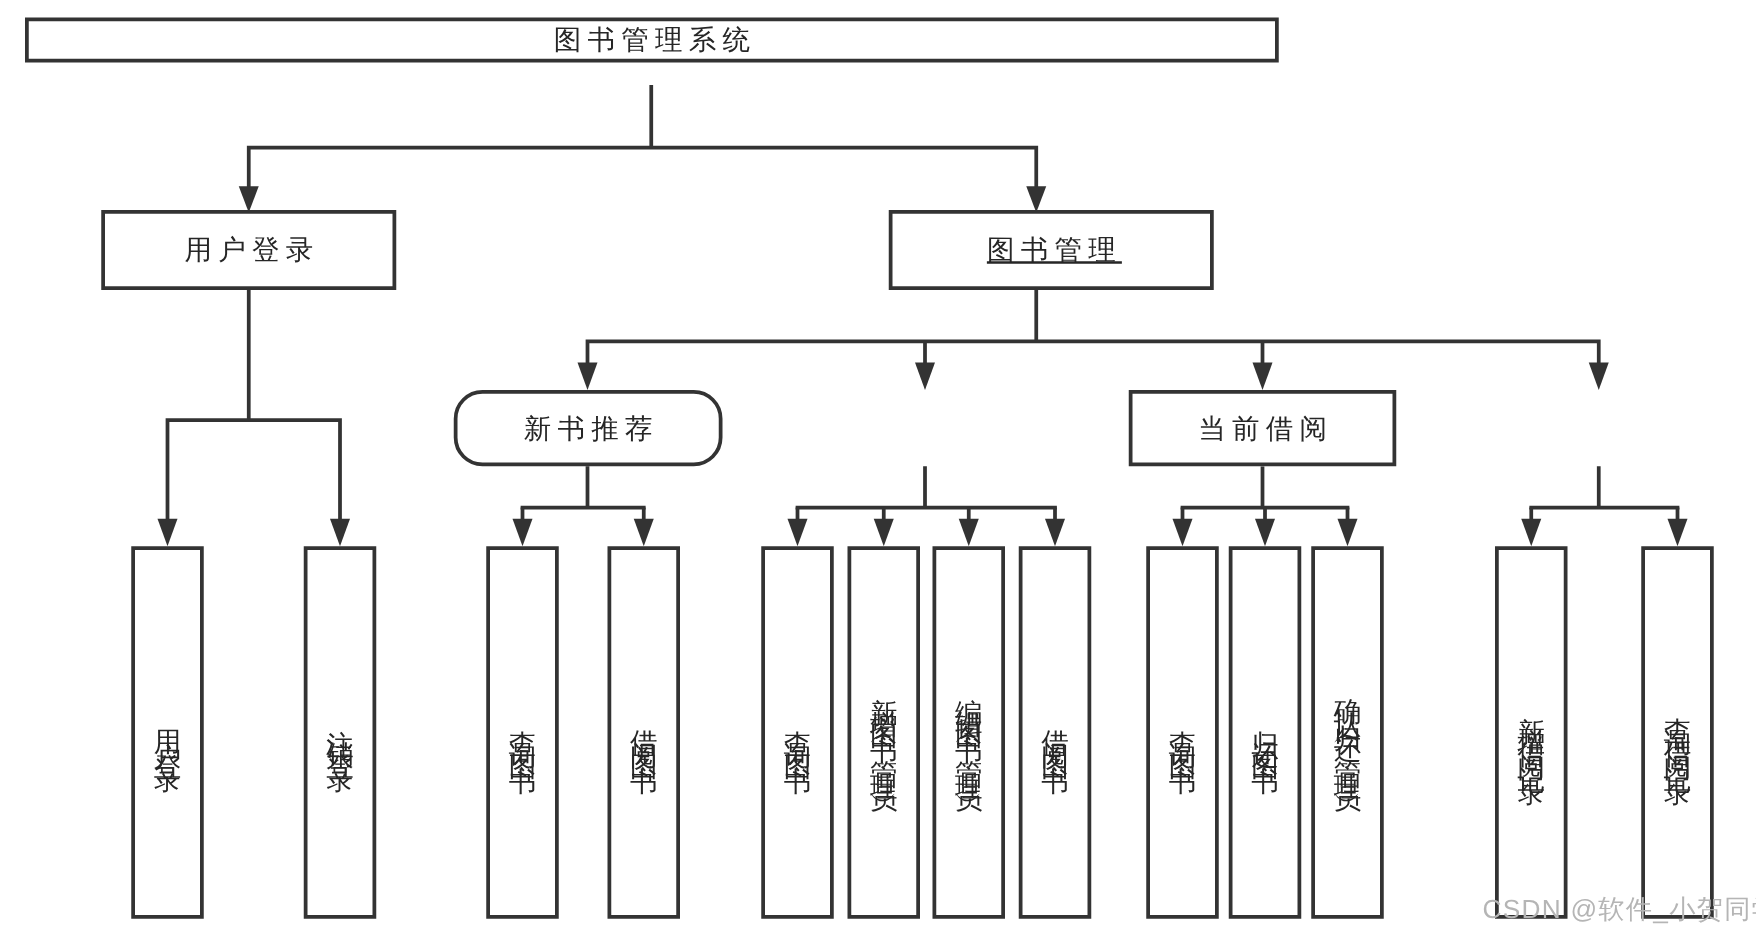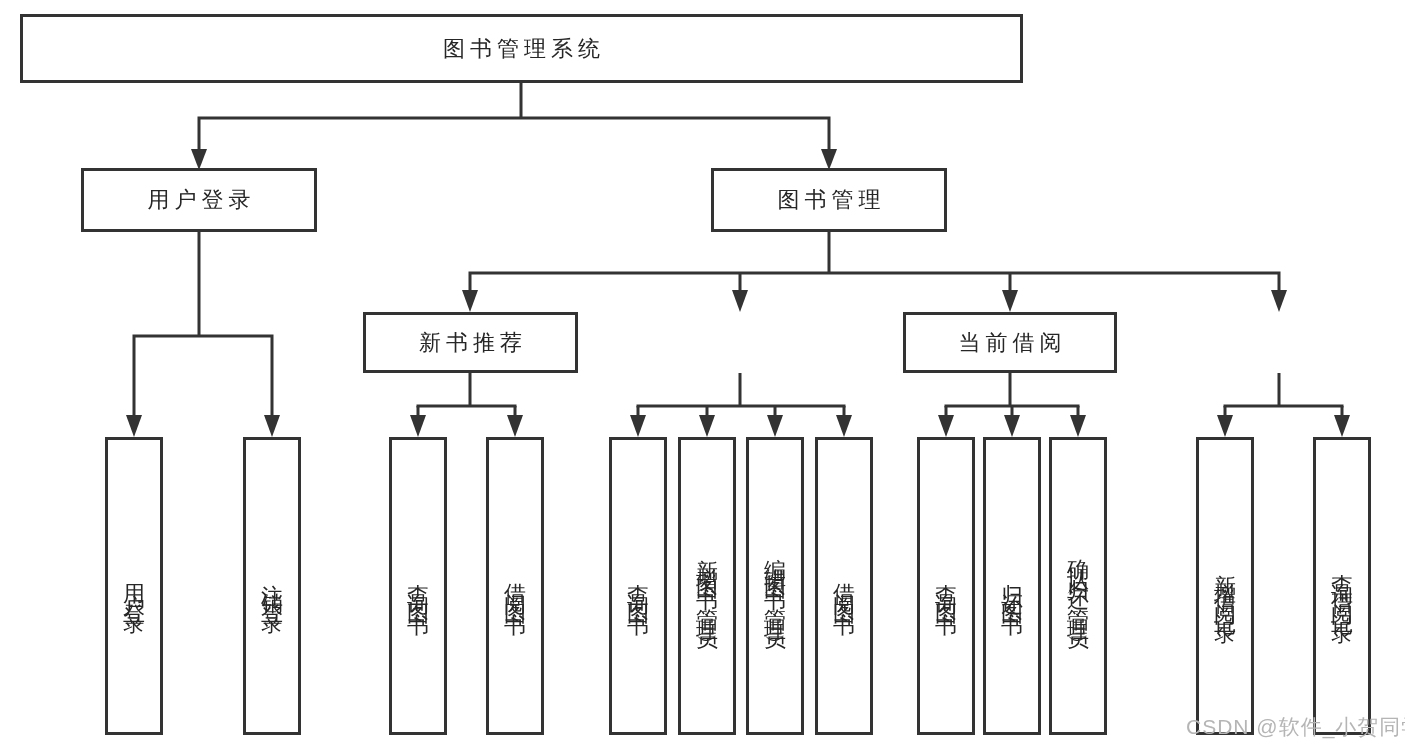"图书管理系统" div.node { height: 69px -> 36px }
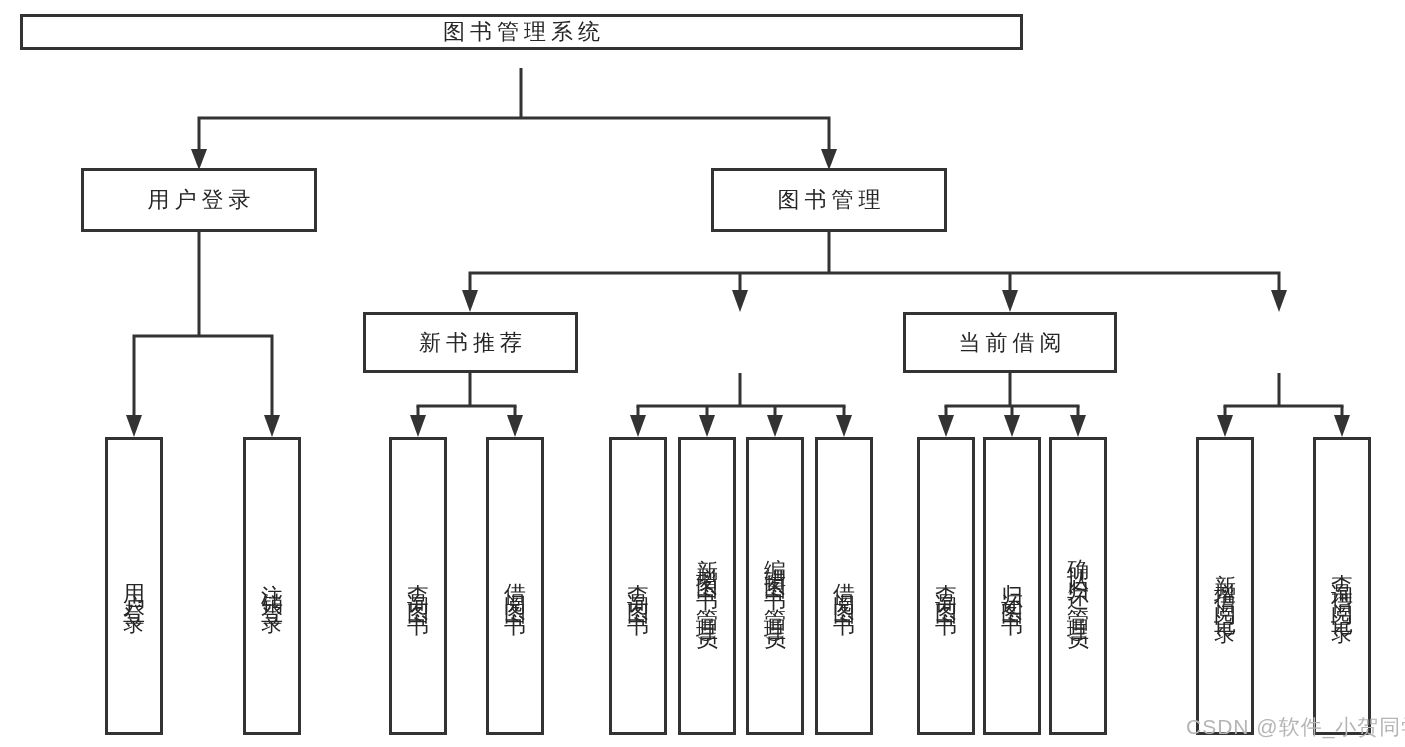"图书管理" div.node { text-decoration: none -> underline; width: 236px -> 260px }
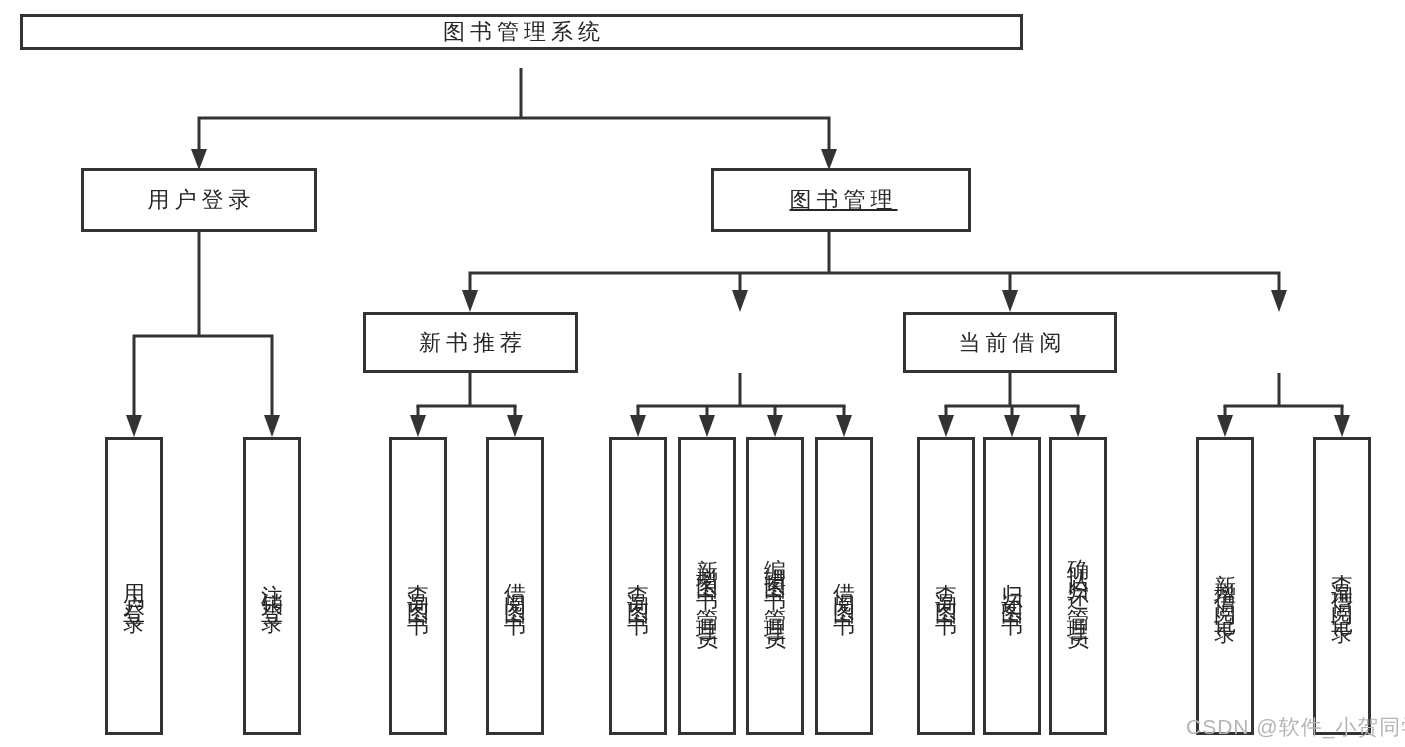"新书推荐" div.node { border-radius: none -> 23px }
